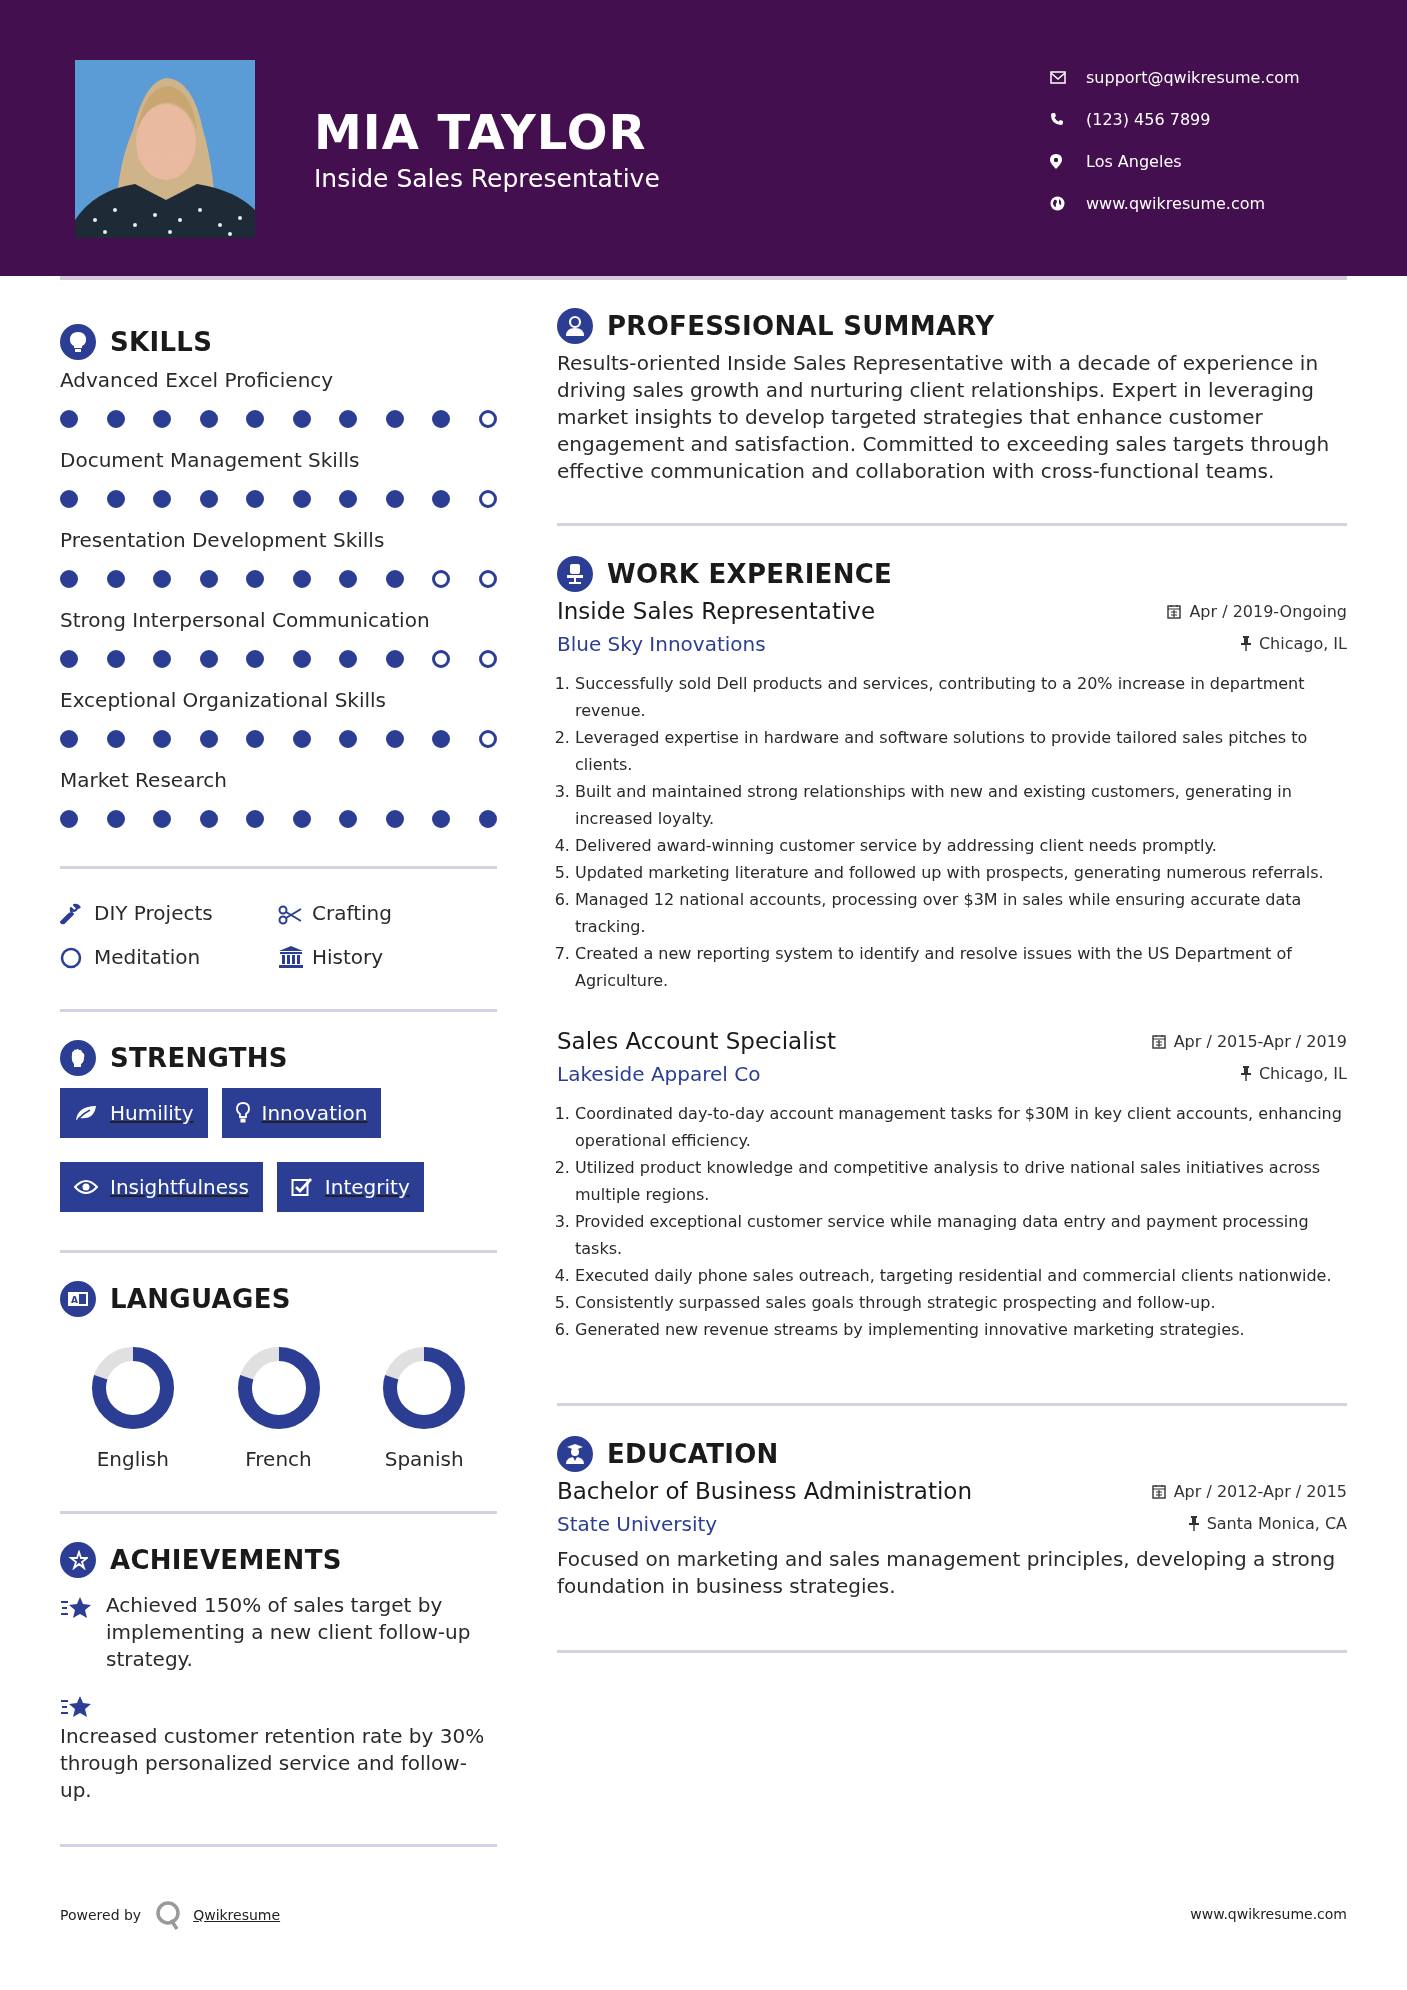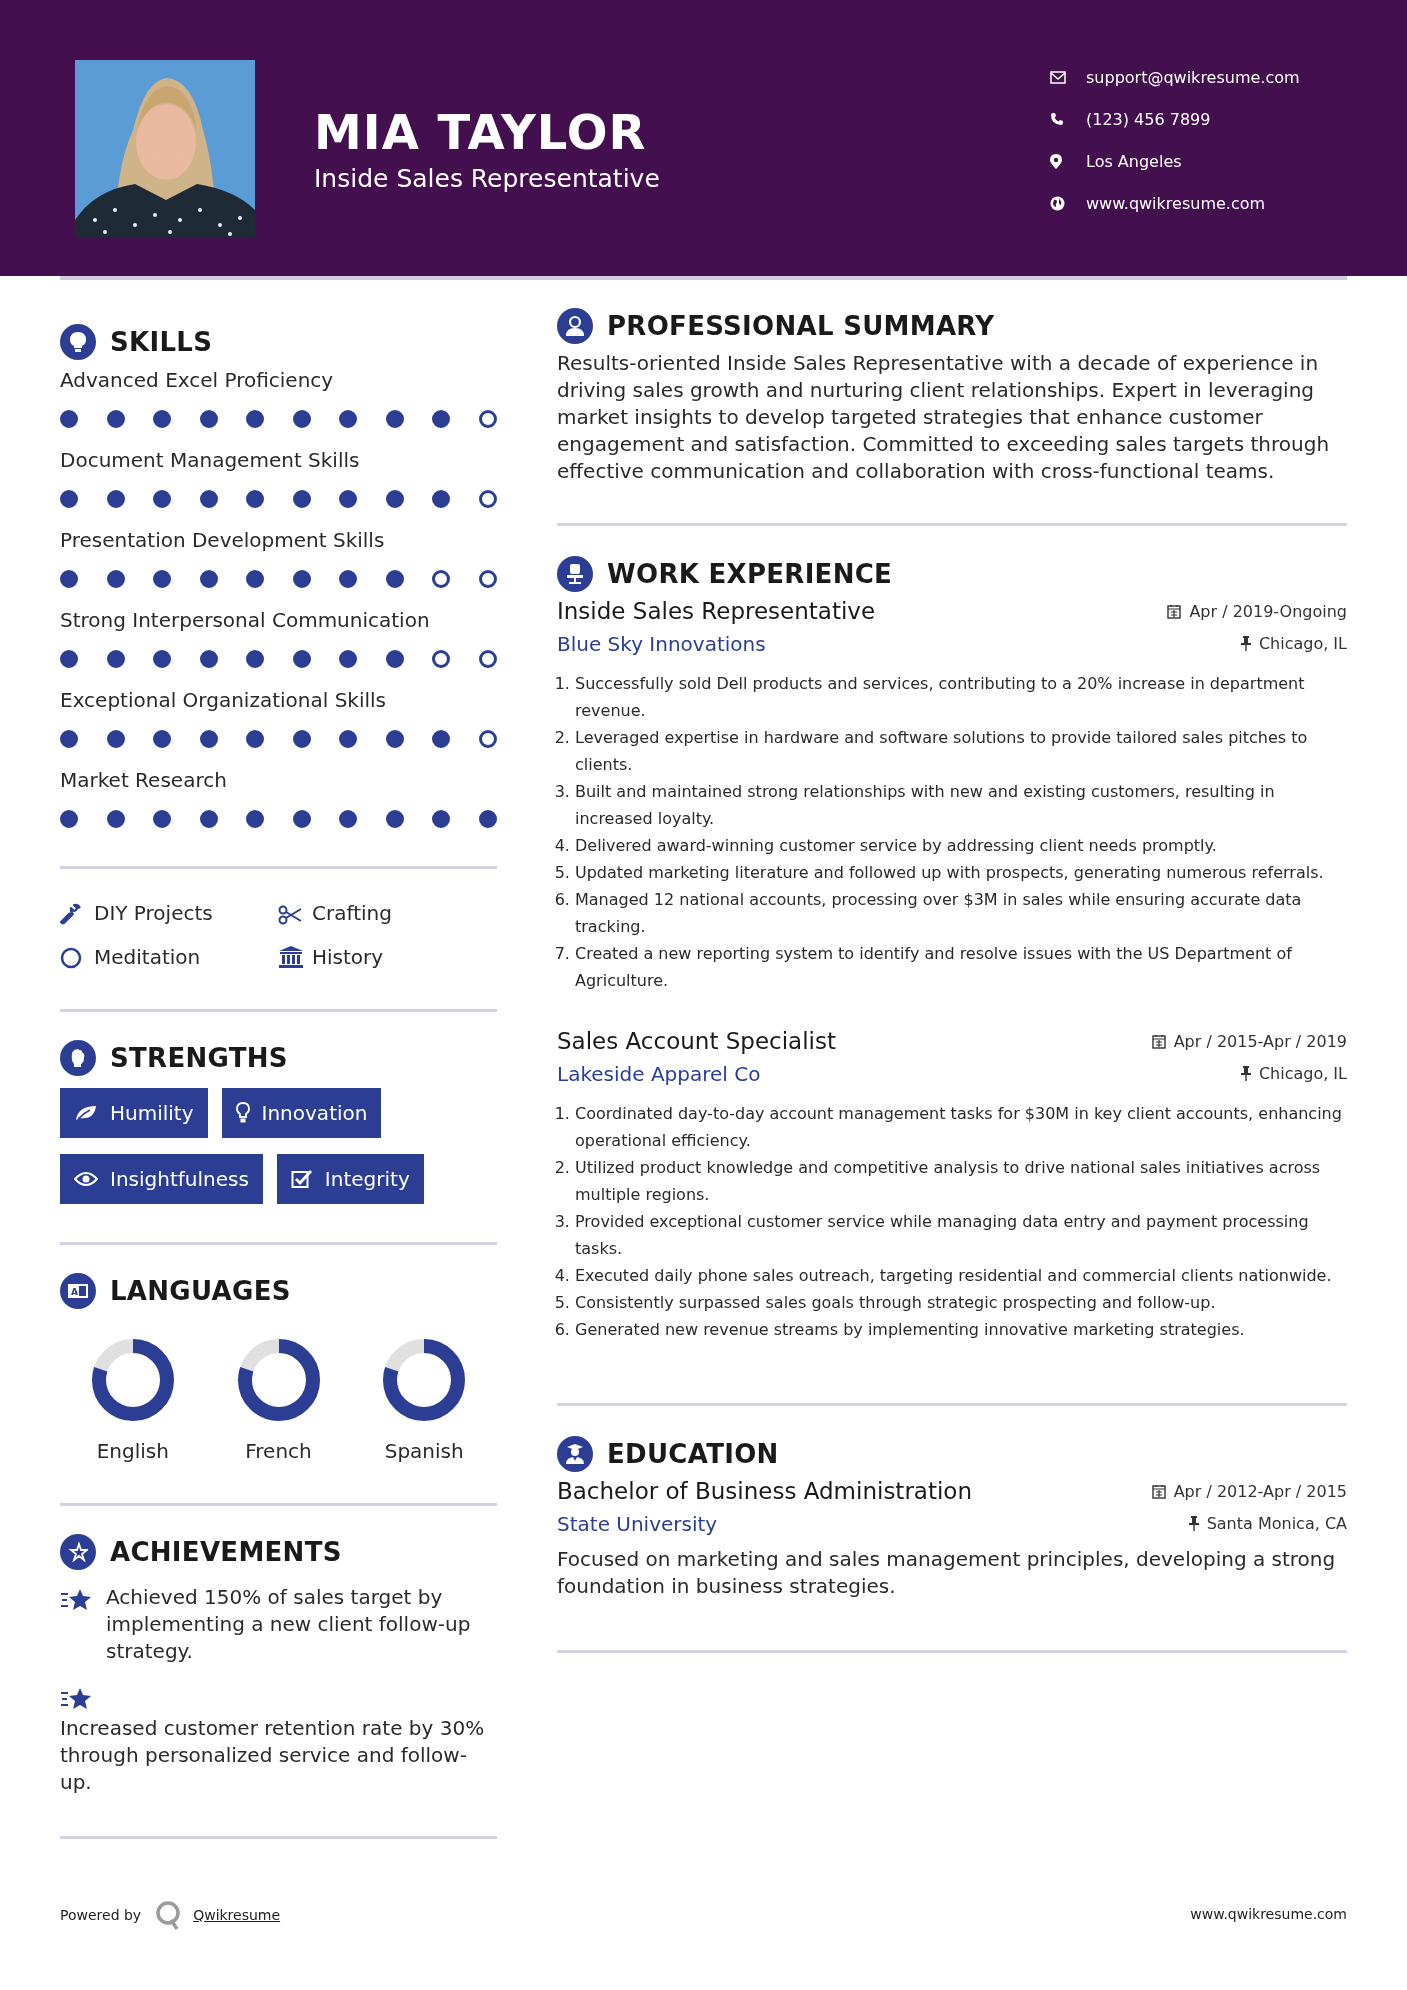"Built and maintained strong" li { text: resulting -> generating }
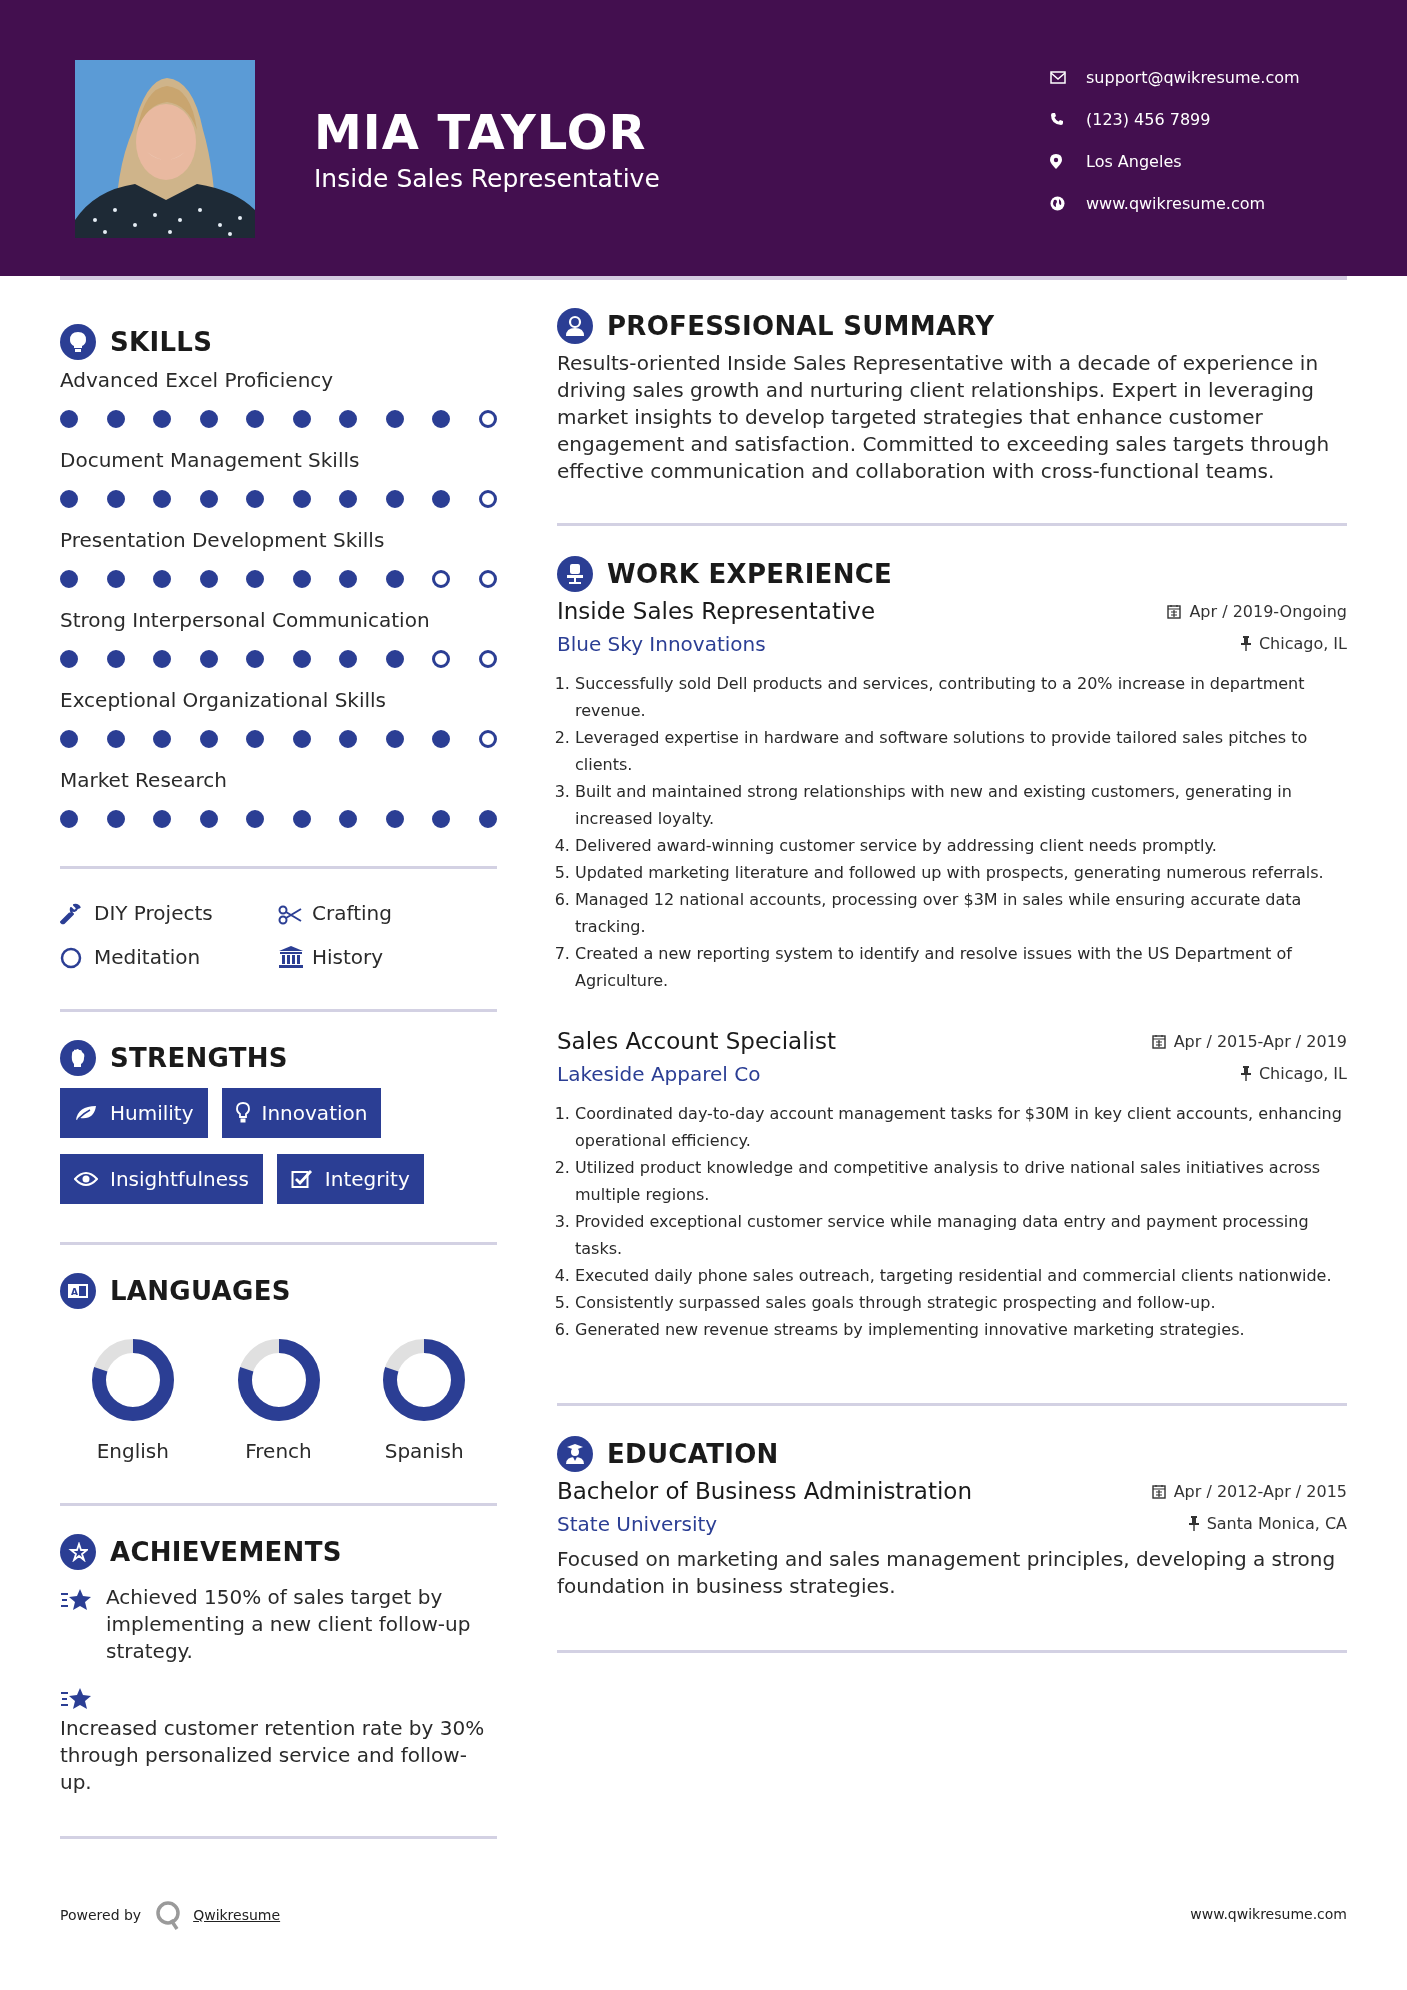"Humility" .badges { gap: 16px 14px -> 24px 14px; text-decoration: none -> underline }
